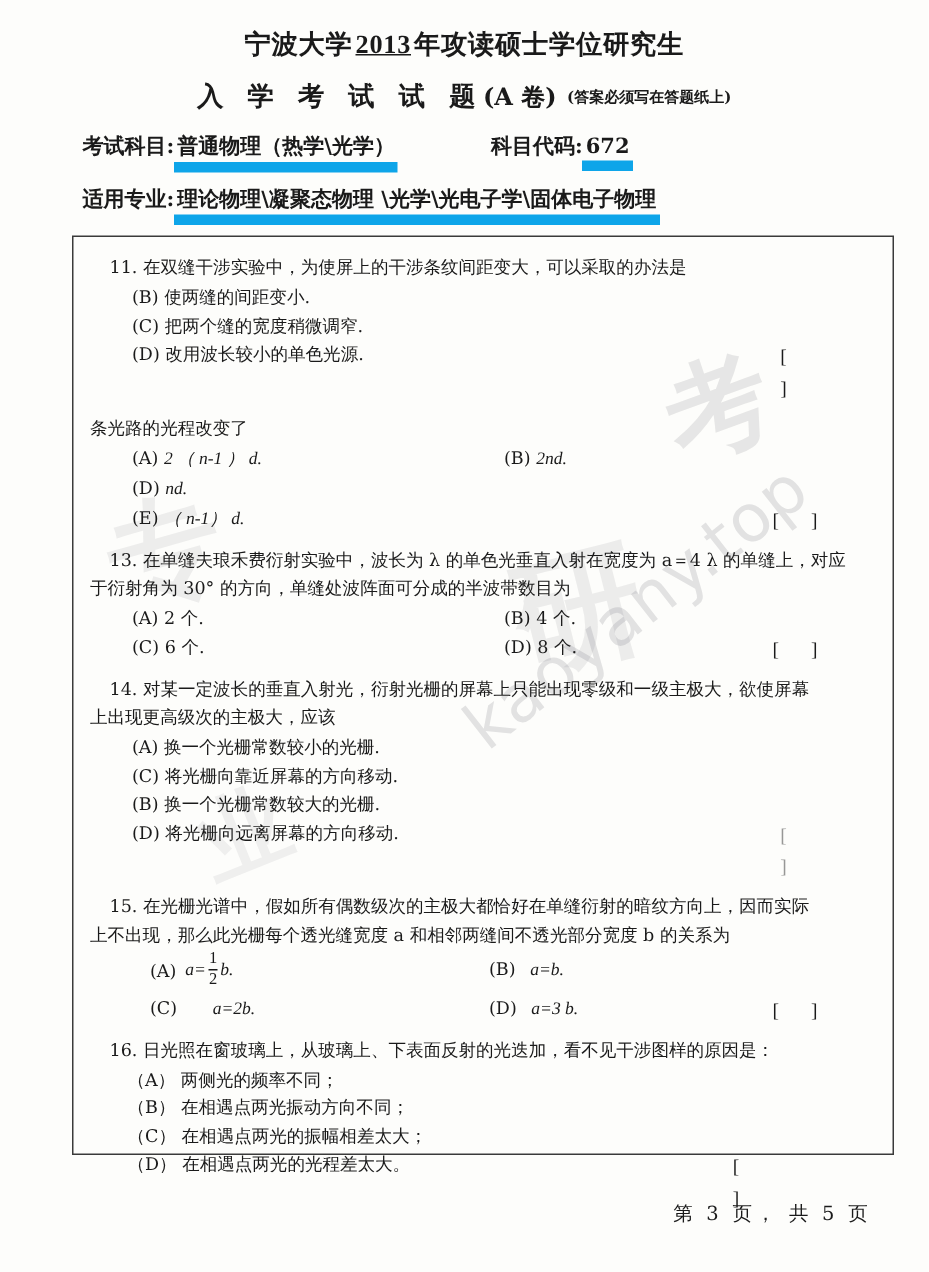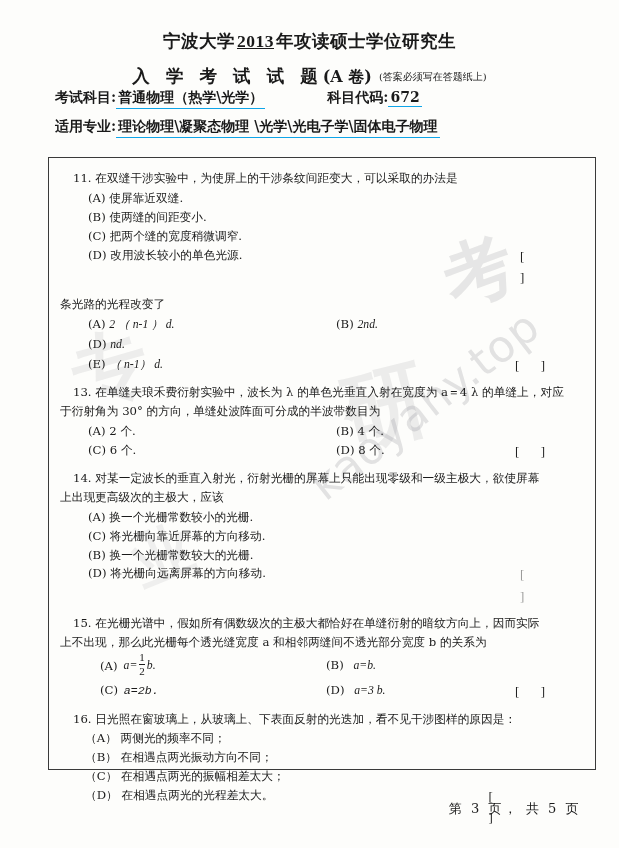"宁波大学2013年攻读硕士学位研究生" .header { top: 12px -> 0 }
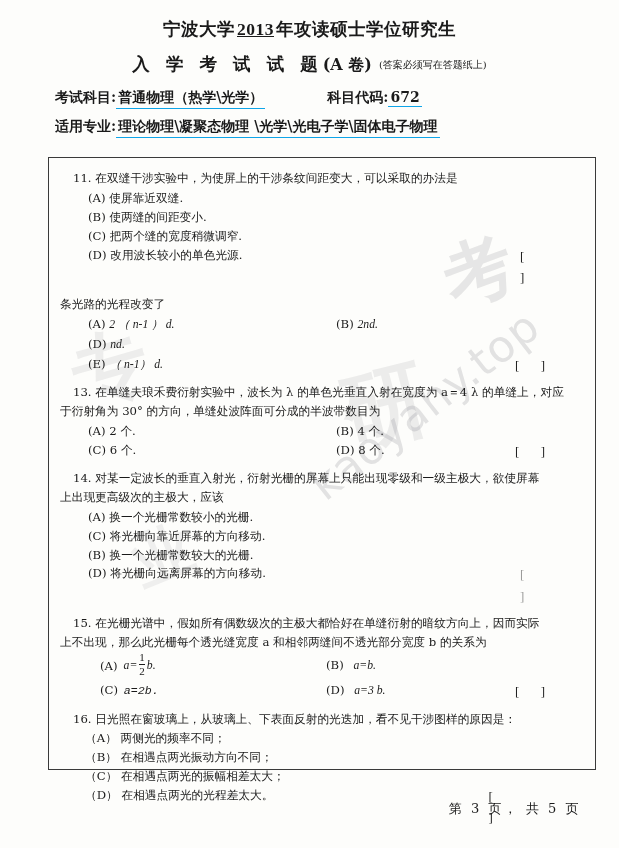"(答案必须写在答题纸上)" .title-note { font-weight: 400 -> 700 }
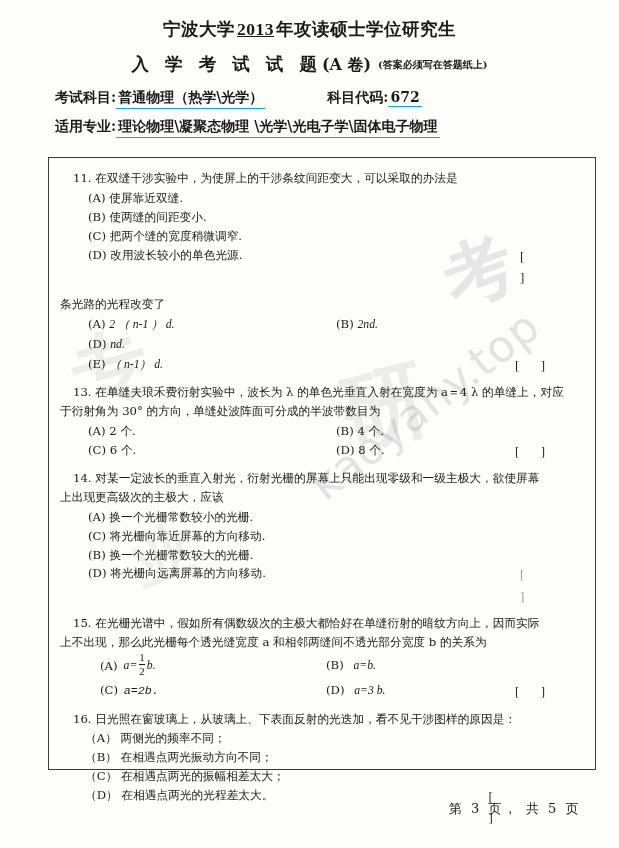"普通物理（热学\光学）" .meta-val { border-bottom: 1px solid #0ea5e9 -> 7px solid #0ea5e9 }
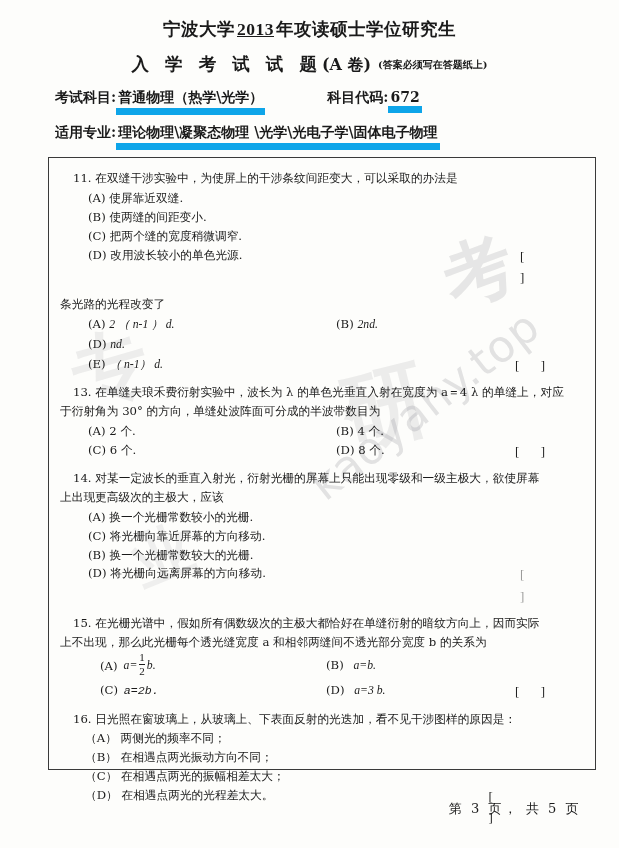"(A) 使屏靠近双缝." div.opt-row { html: <div> <div> <span>(A)</span> <span>使屏靠近双缝.</span> </div> </div> -> none }
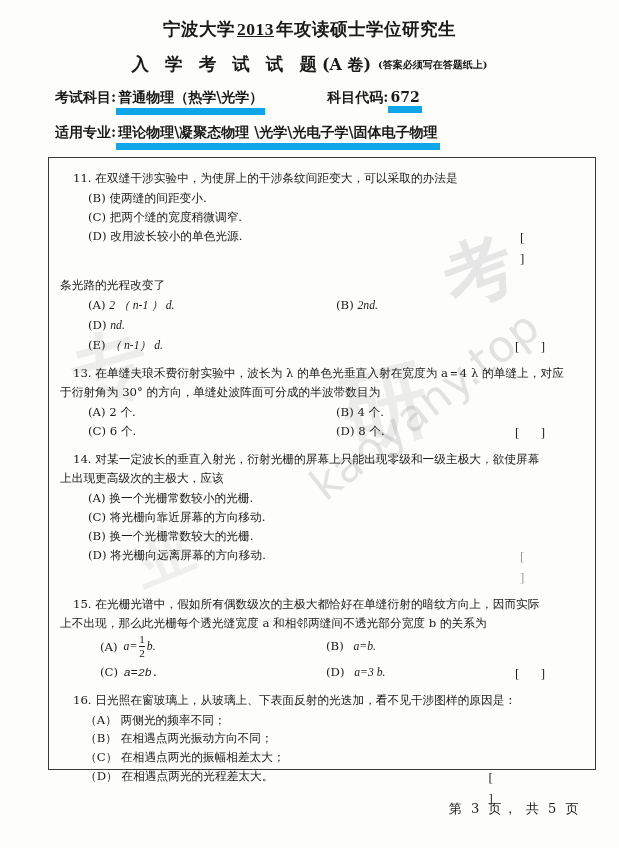"a=2b." span.ital { font-family: Liberation Mono, monospace -> none; margin-left: 2px -> 20px }
